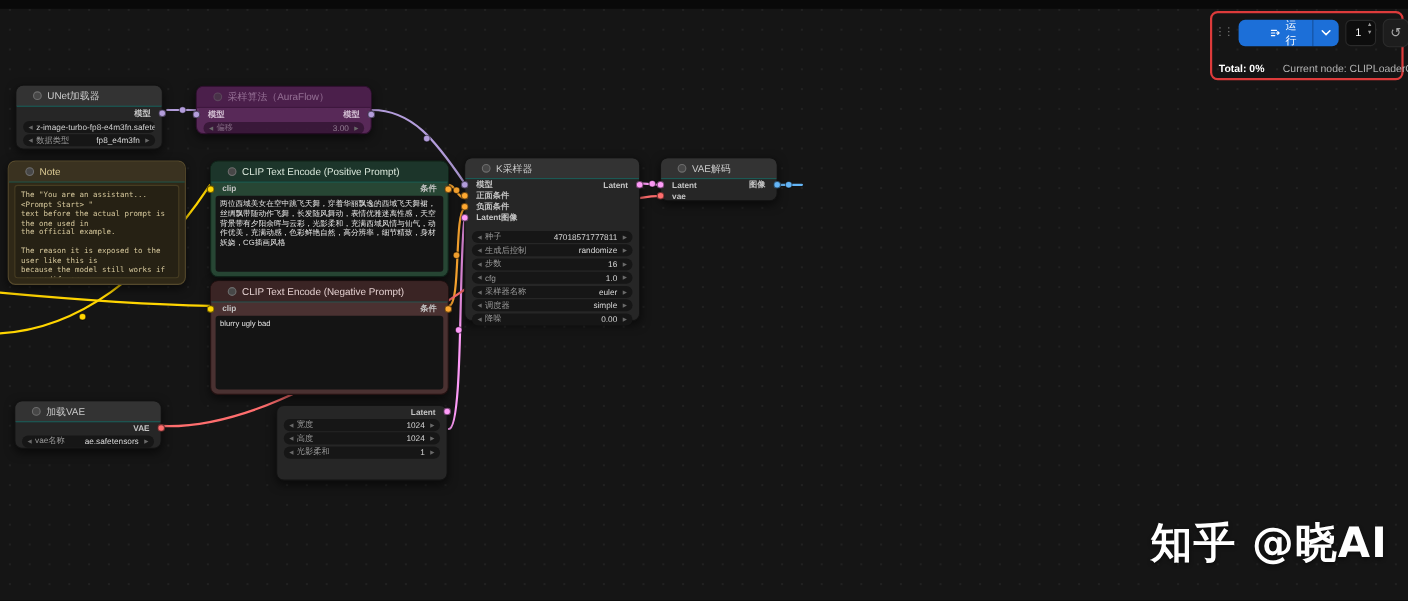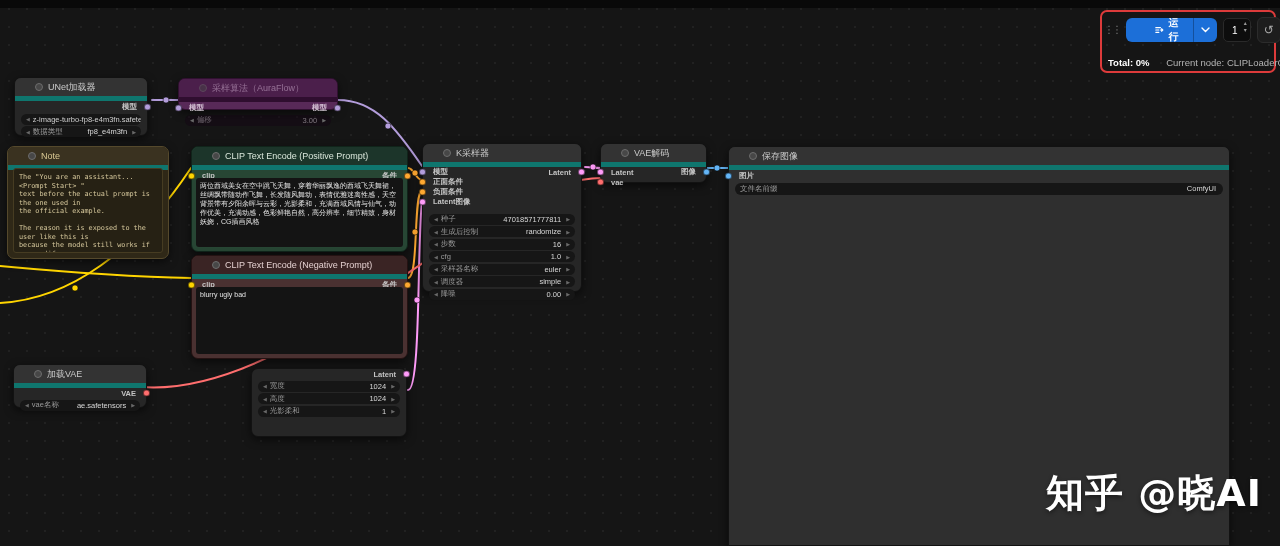"运行" #run-btn .main { font-weight: bold -> normal }
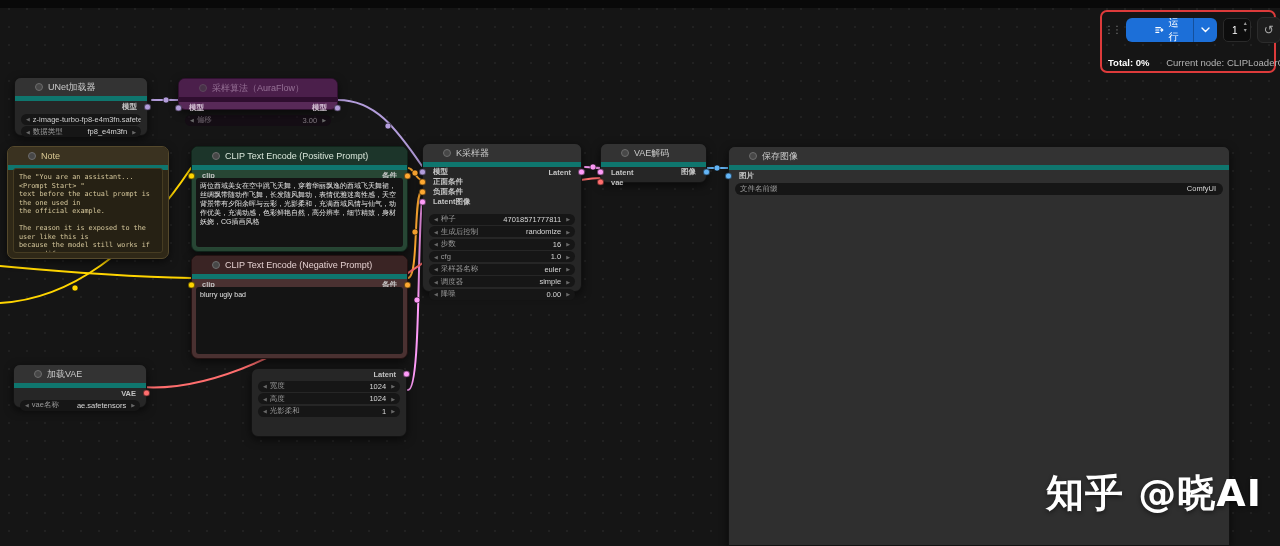"UNet加载器" .ntitle { border-bottom: 5px solid #0f766e -> 1px solid #0f766e; padding: 0 20px -> 0 15px }
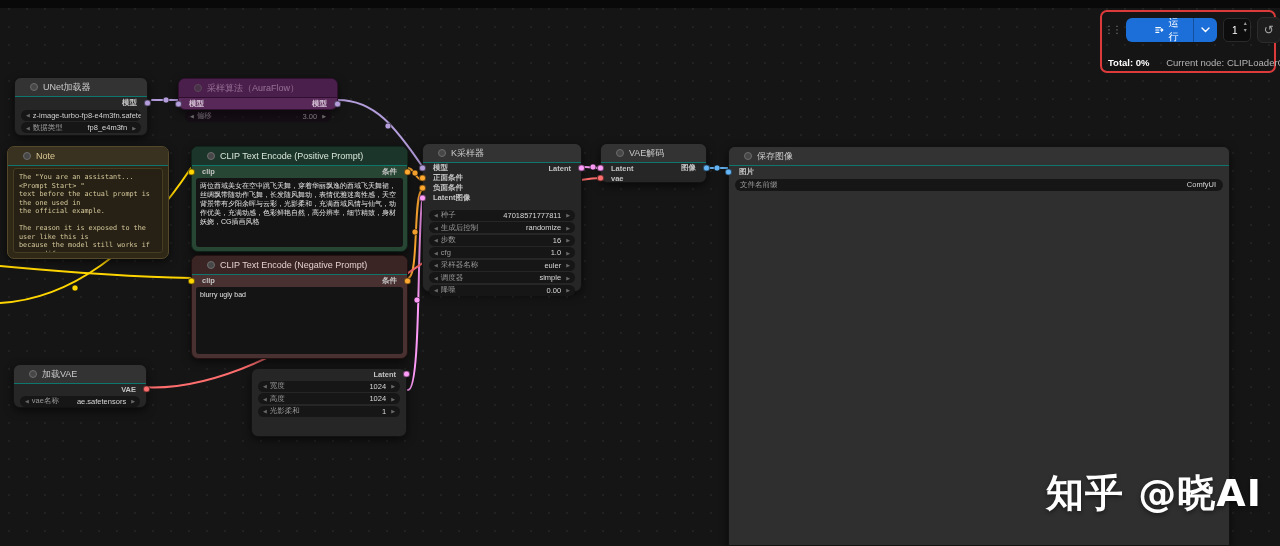"采样算法（AuraFlow）" div.node { height: 32px -> 44px }
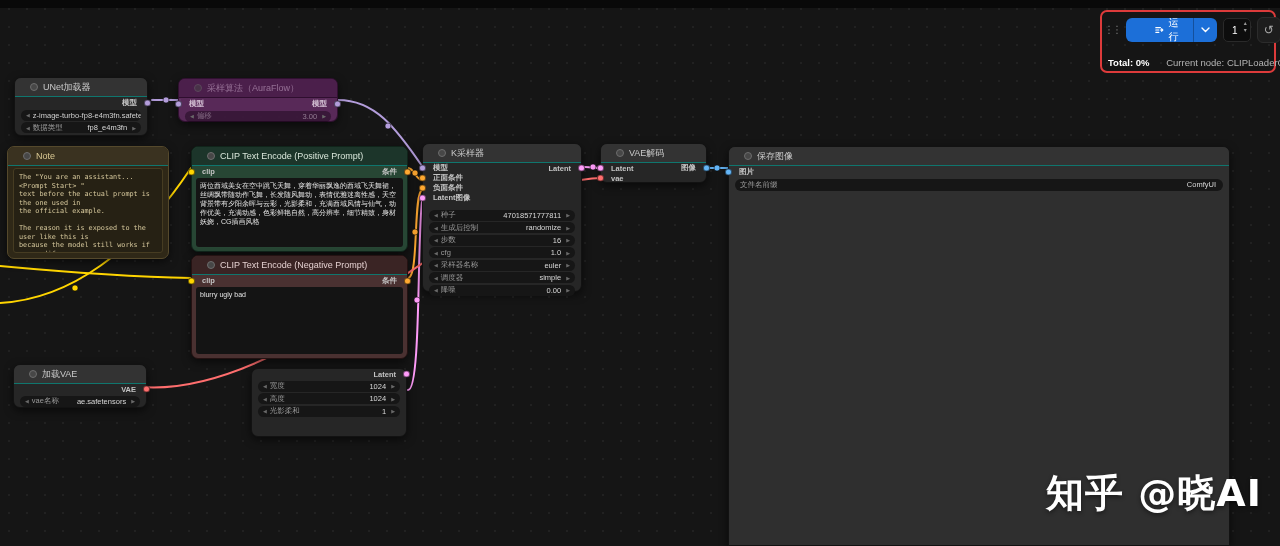"保存图像" div.node { html: <div> <div> <span></span> <span>保存图像</span> </div> <div> <span>图片</span> <span></span> </div> <div> <span>文件名前缀</span> <span>ComfyUI</span> </div> <div></div> </div> -> none }
